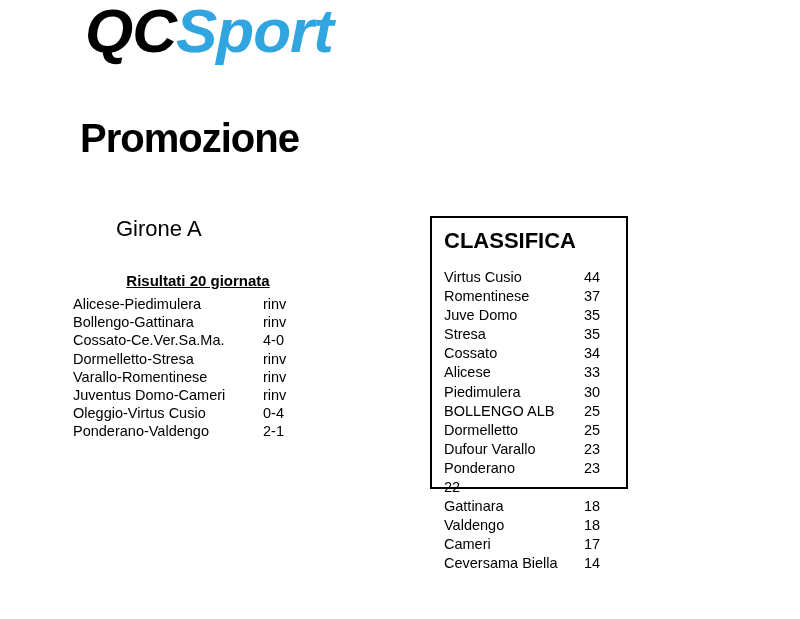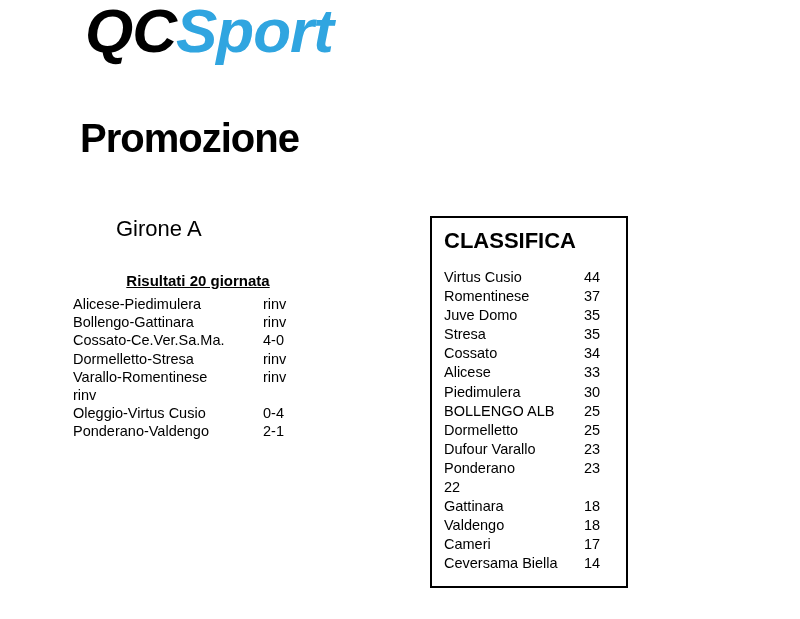"CLASSIFICA" .standings { height: 372px -> 273px }
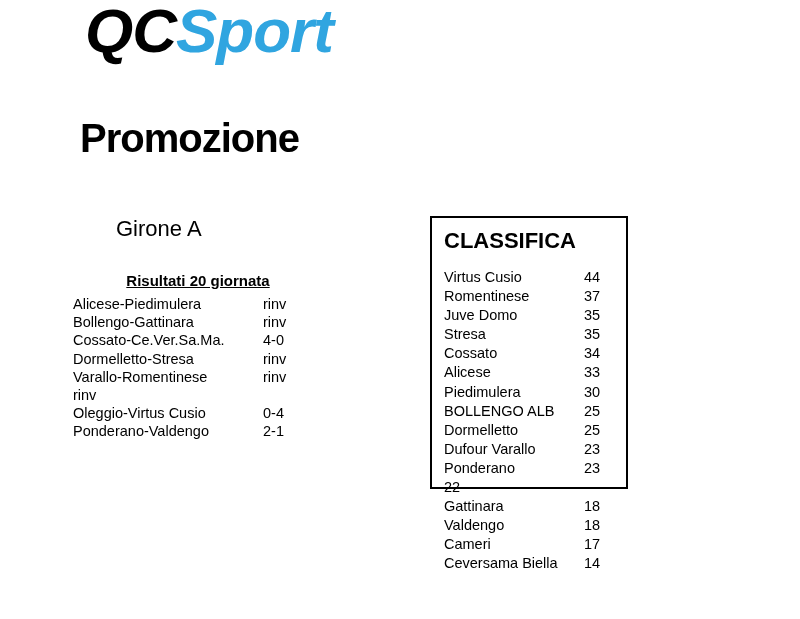"Juventus Domo-Cameri" span.match { html: none -> <span>Juventus Domo-Cameri</span> }
